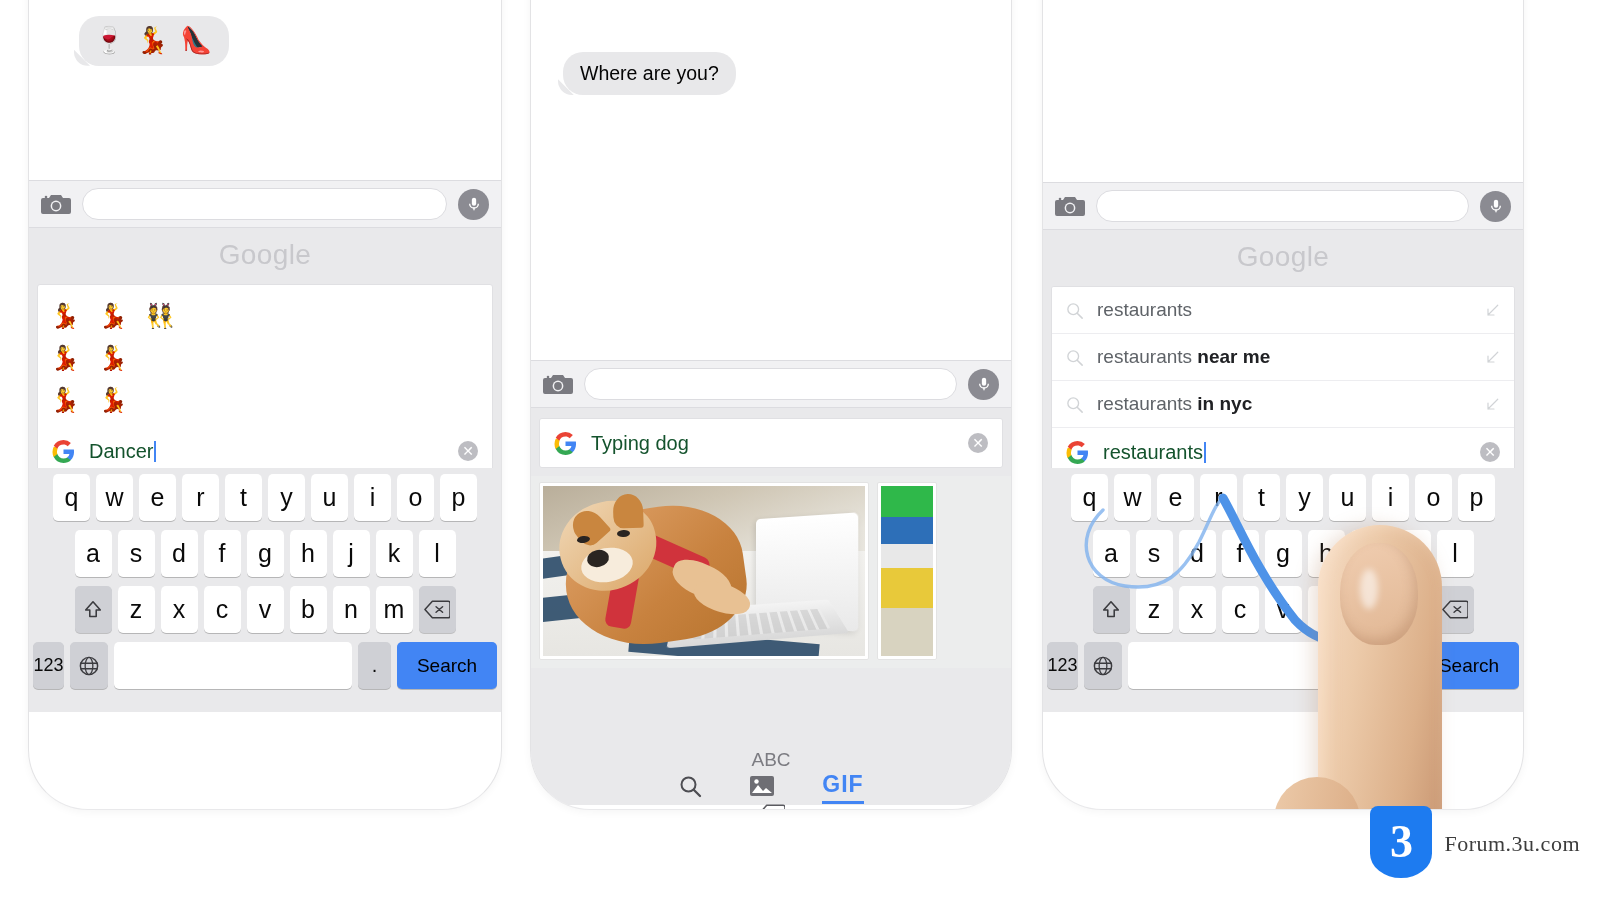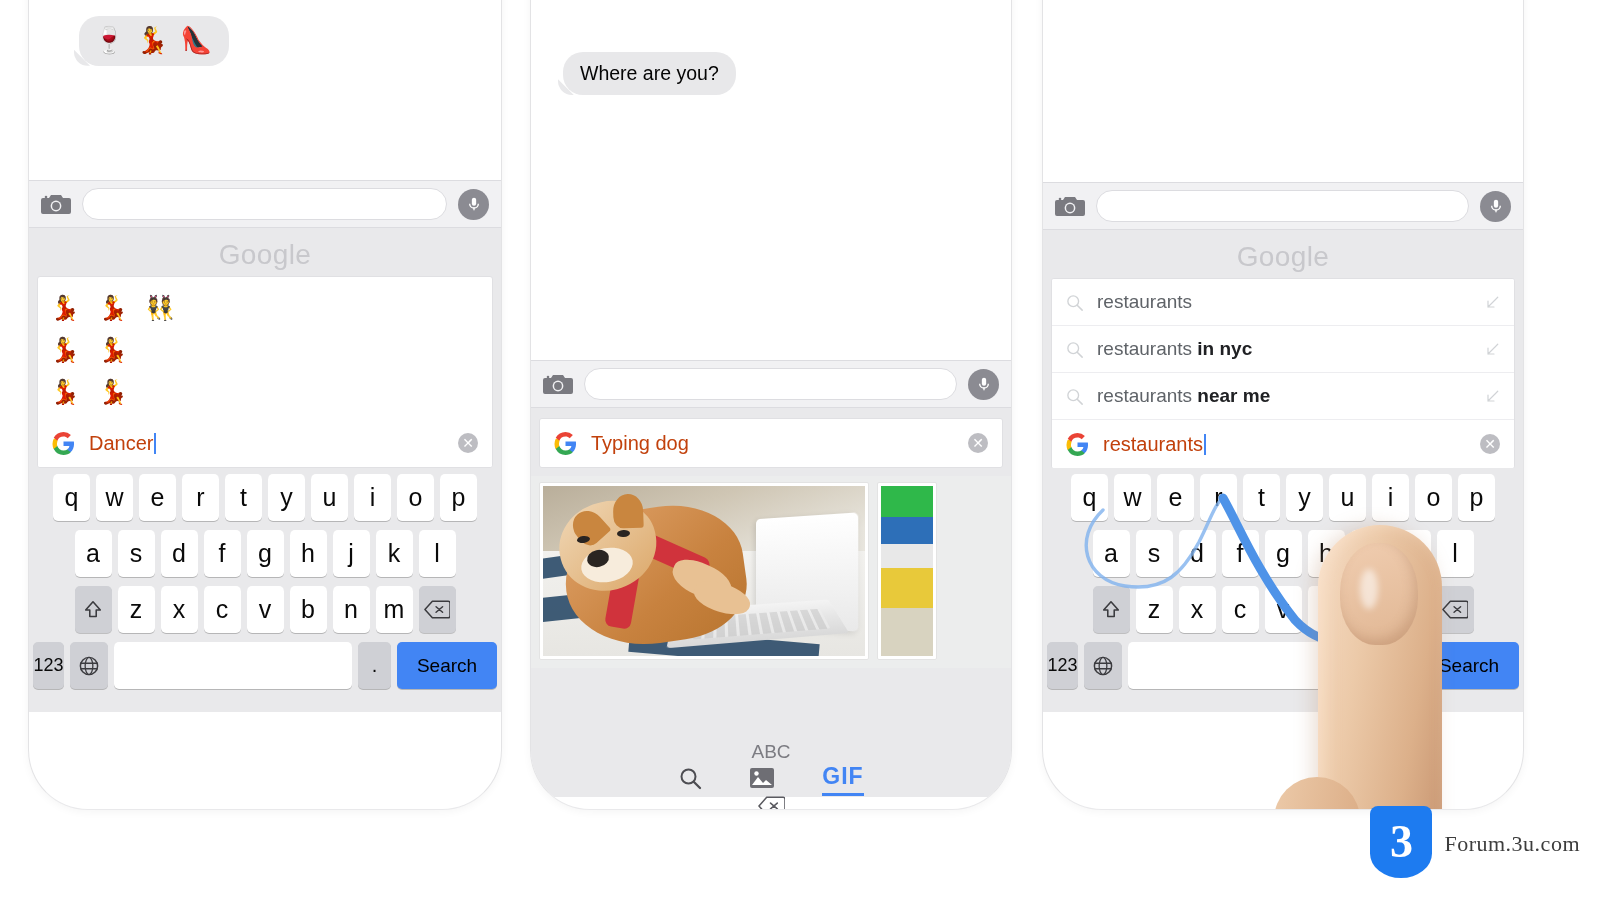"Google" .glogo { padding: 11px 0 5px -> 11px 0 13px }
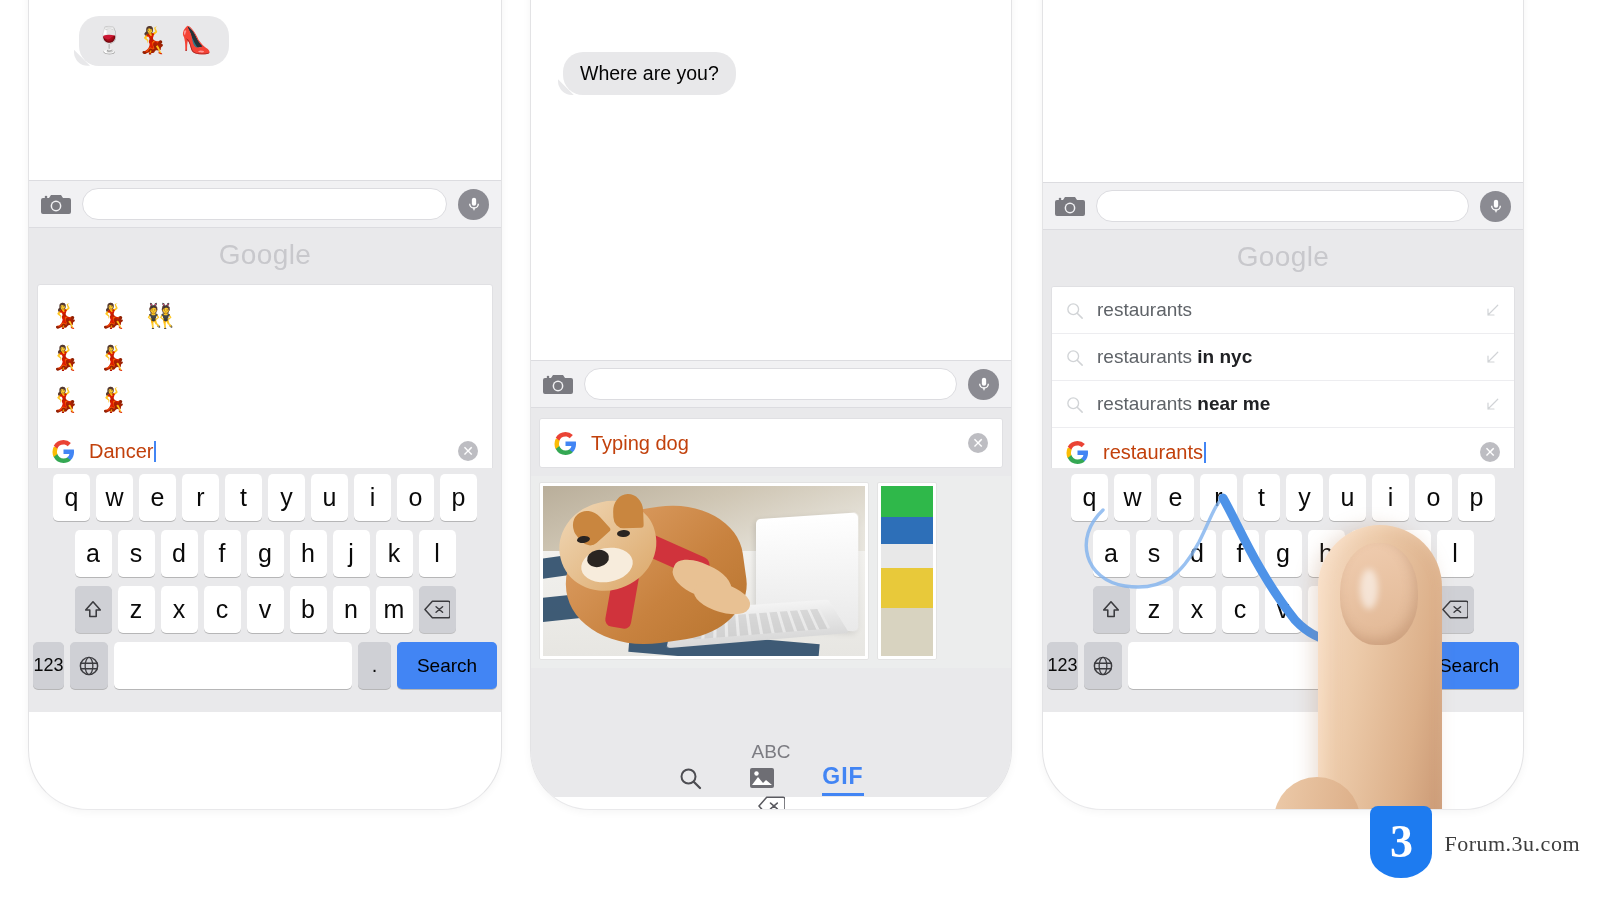"restaurants in nyc" div.sugg { order: before "restaurants near me" -> after "restaurants near me" }
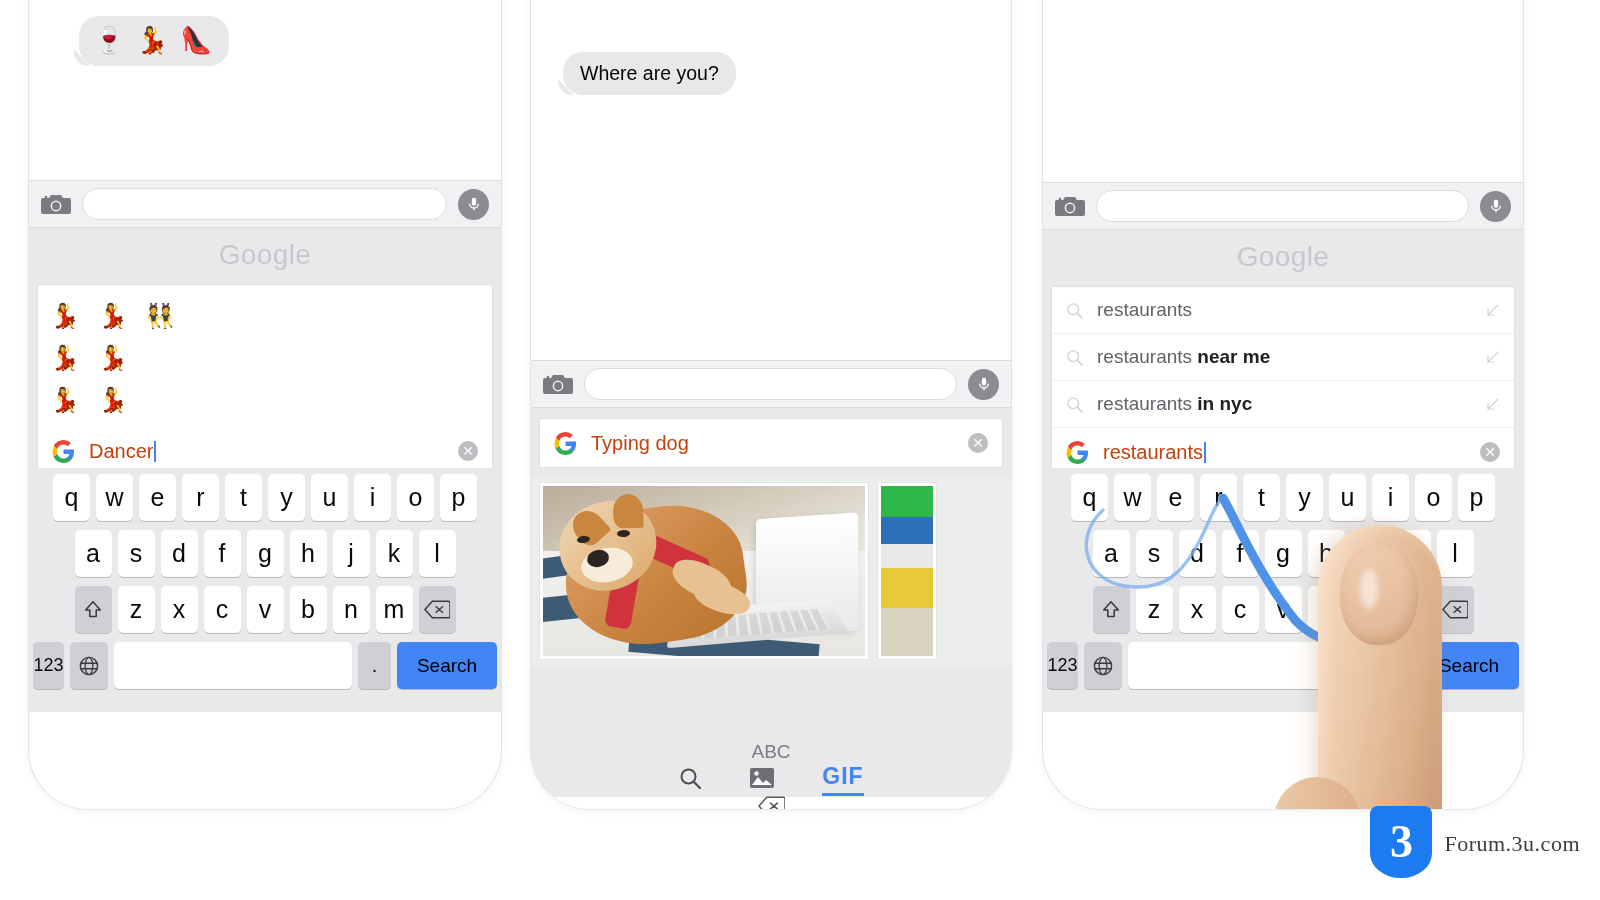"Dancer" .qtext { color: #c2410c -> #14532d }
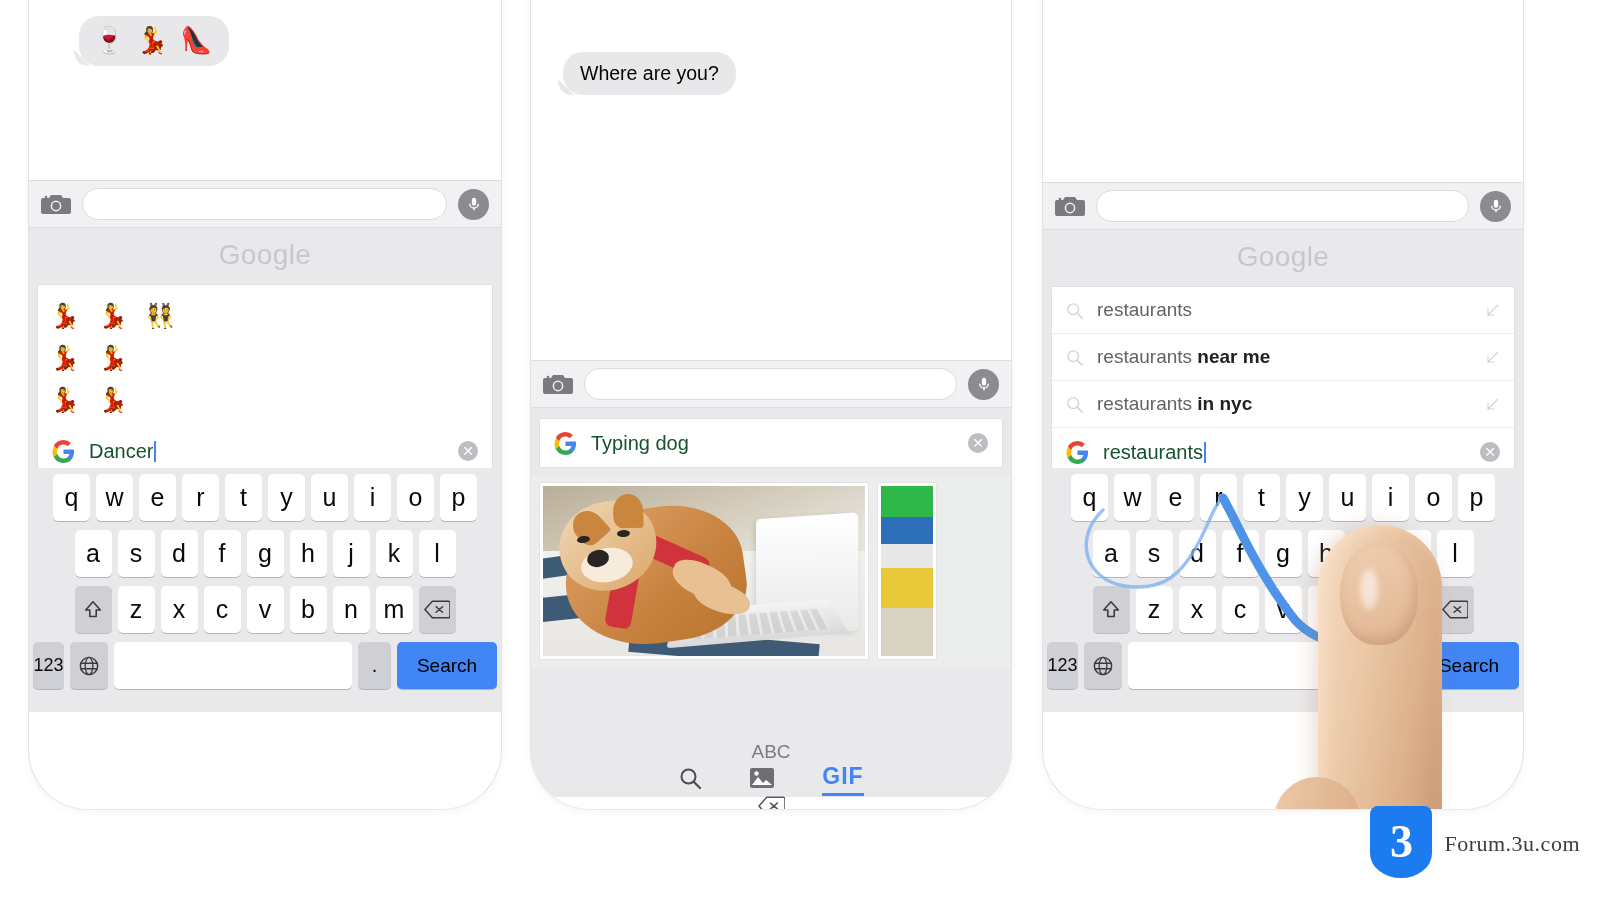"Typing dog" div.gpanel { bottom: 12px -> 4px }
